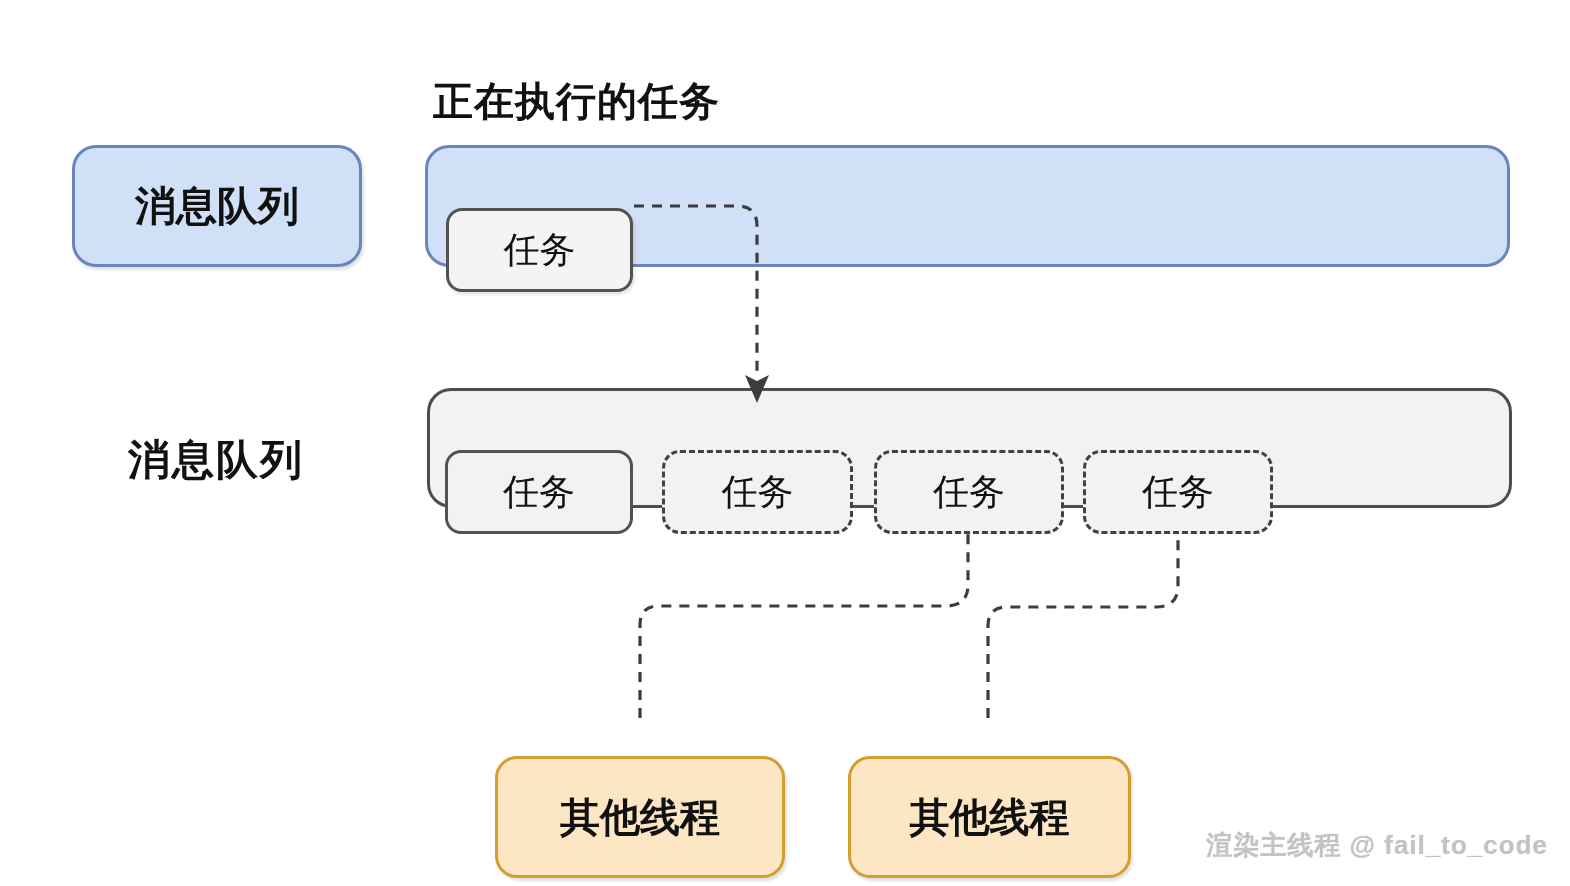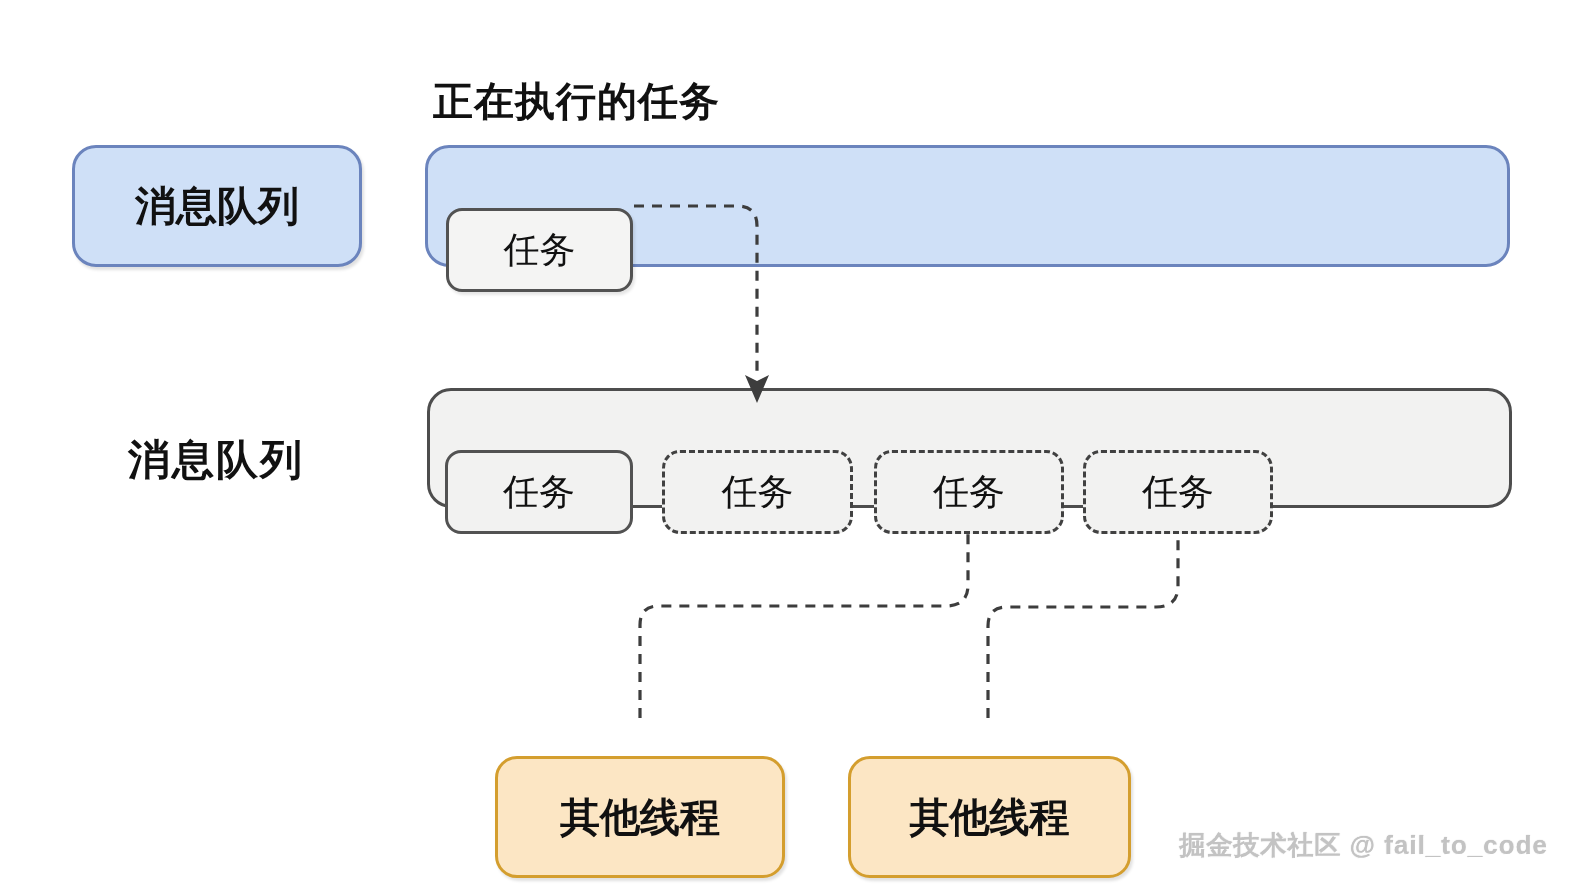"掘金技术社区 @ fail_to_code" div.abs { text: 掘金技术社区 -> 渲染主线程 }
